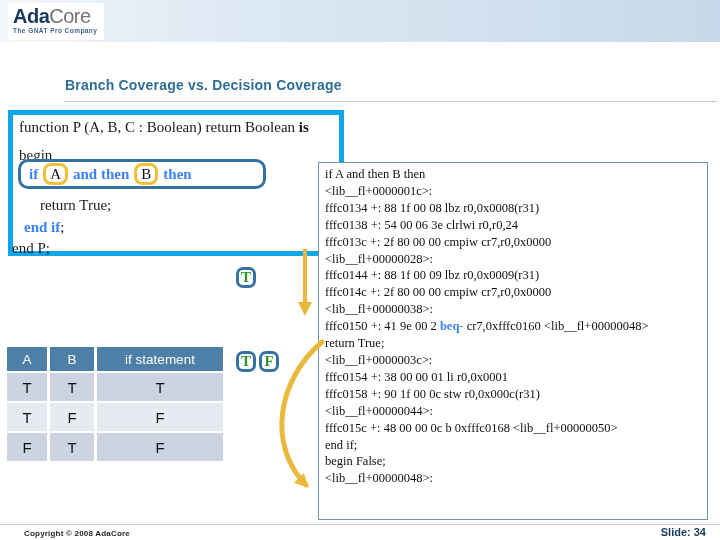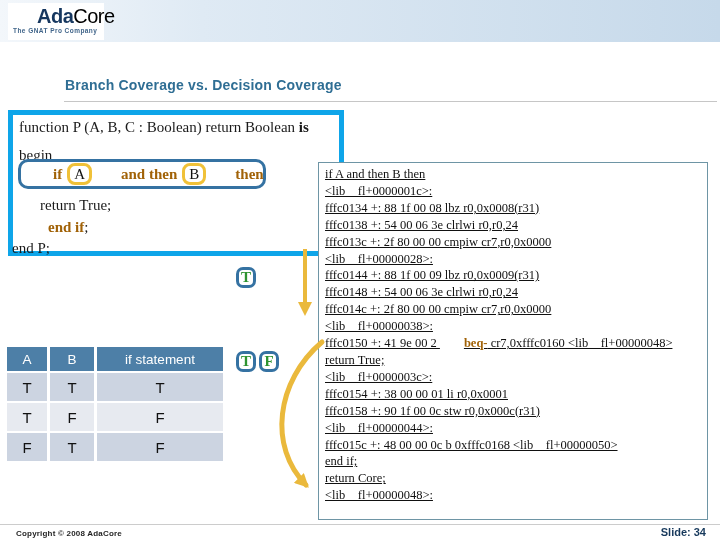"Ada" .brand-ada { margin-left: 24px -> none }
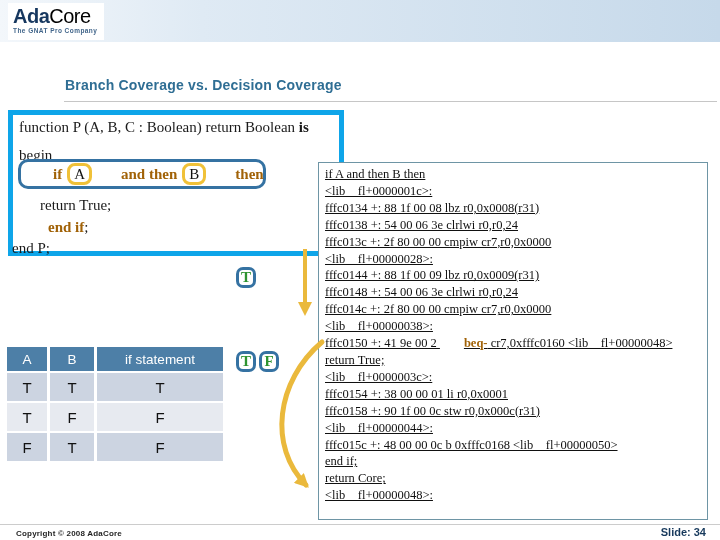"Core" .brand-core { color: #000000 -> #737373 }
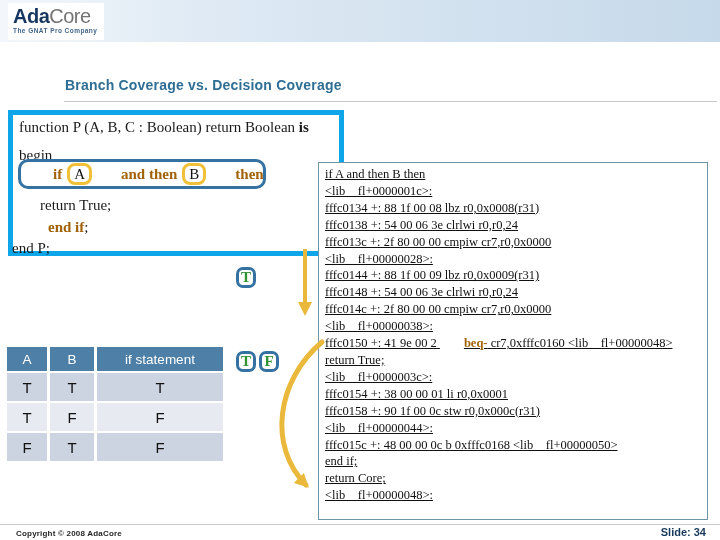"if" .kw { color: #a16207 -> #3b82f6; margin-left: 24px -> none }
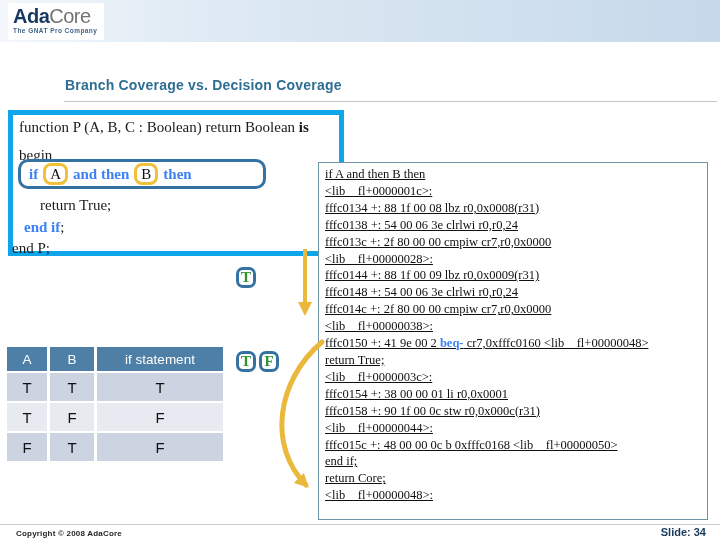"if A and then B" .asm-line { text-decoration: underline -> none }
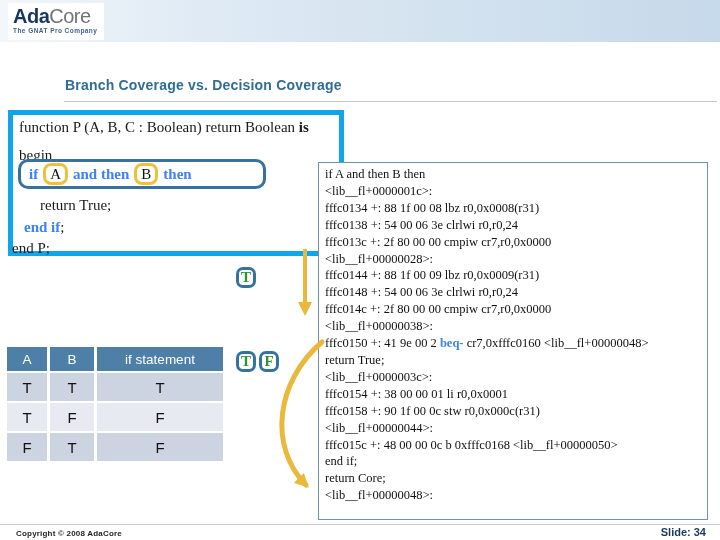"fffc0148 +: 54 00 06" div.asm-line { html: <div><span>fffc0148 +: 54 00 06 3e clrlwi r0,r0,24</span></div> -> none }
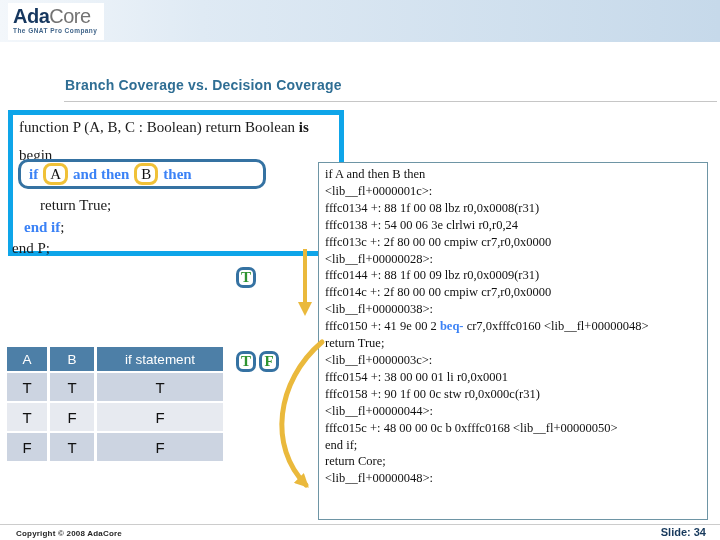"return Core;" span { text: return Core -> begin False }
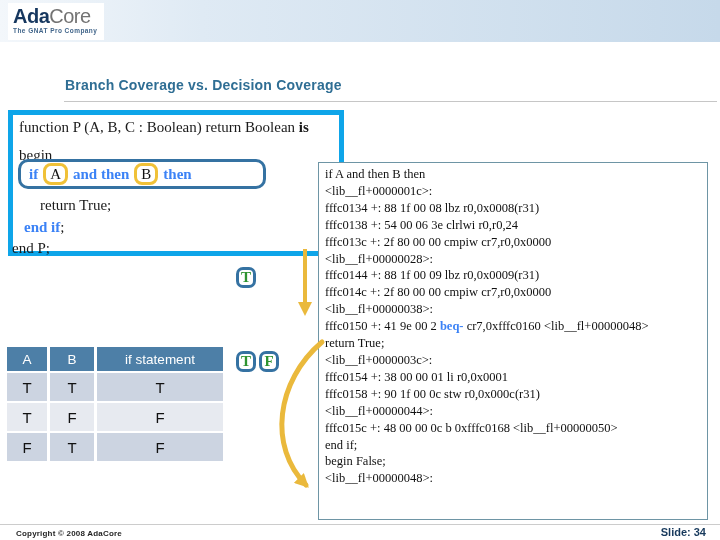"Copyright © 2008 AdaCore" .copyright { left: 16px -> 24px }
